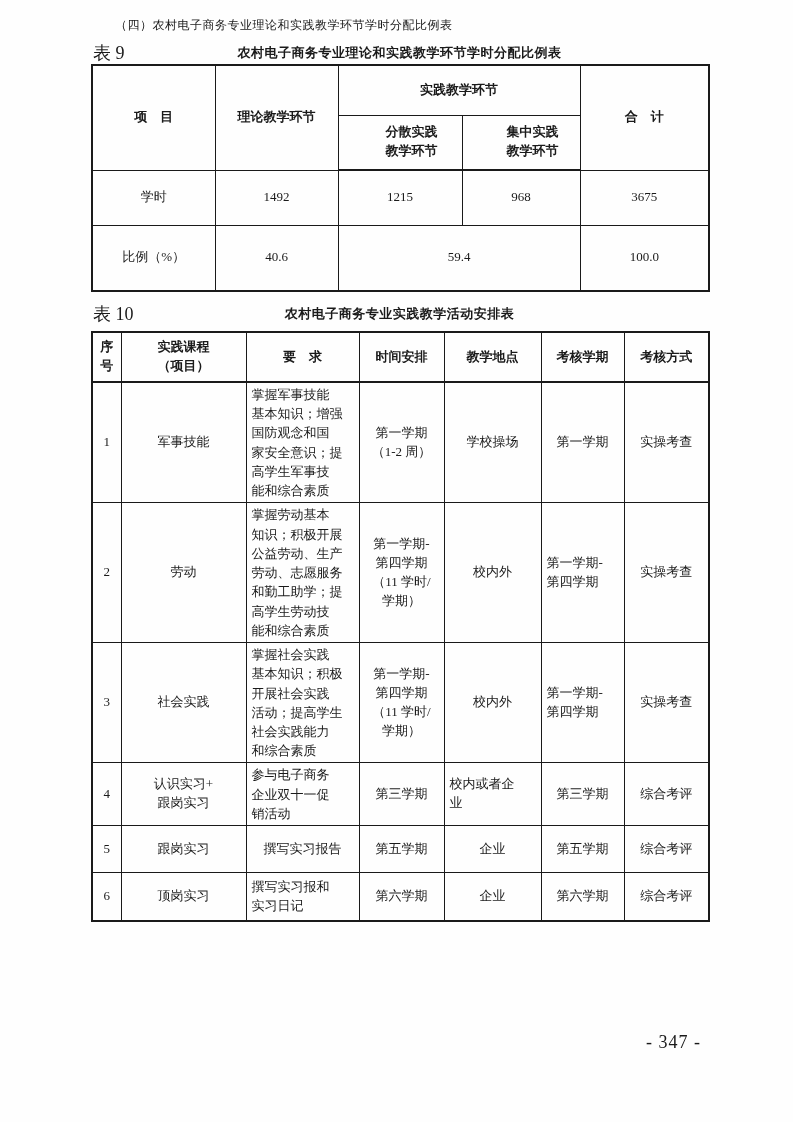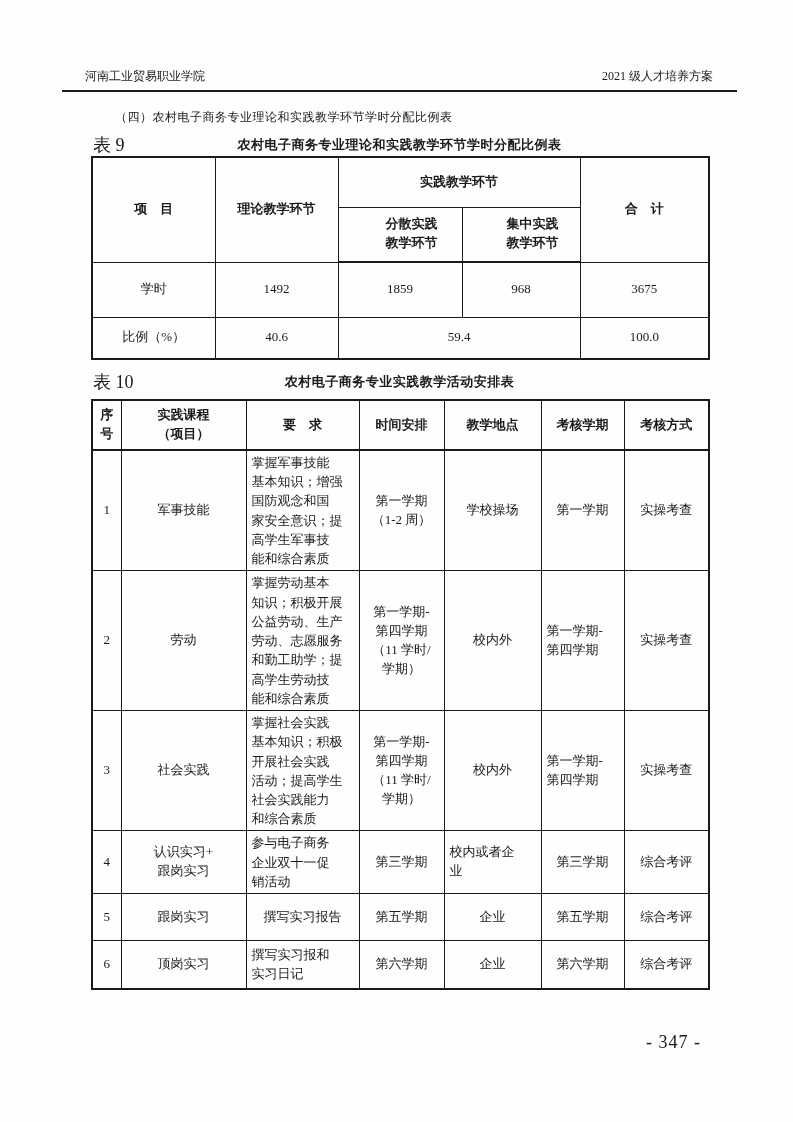"河南工业贸易职业学院" div.running-header { html: <div> <span>河南工业贸易职业学院</span> <span>2021 级人才培养方案</span> </div> -> none }
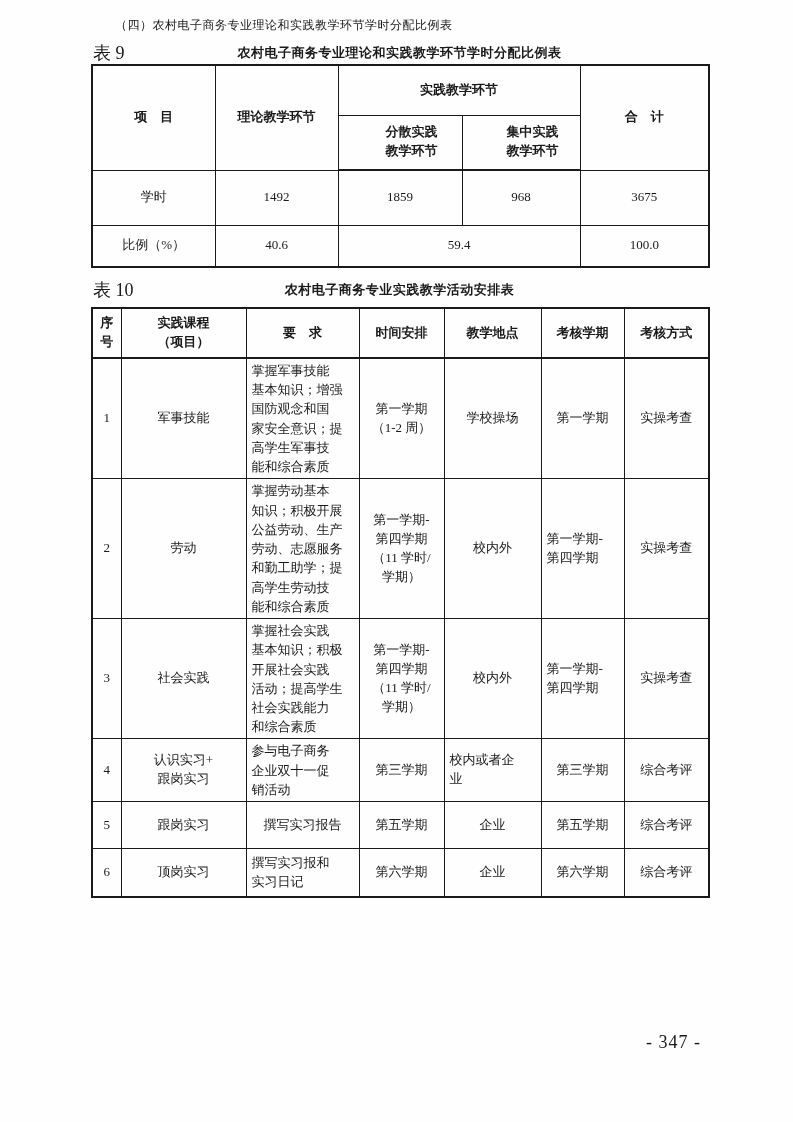"1859" td { text: 1859 -> 1215 }
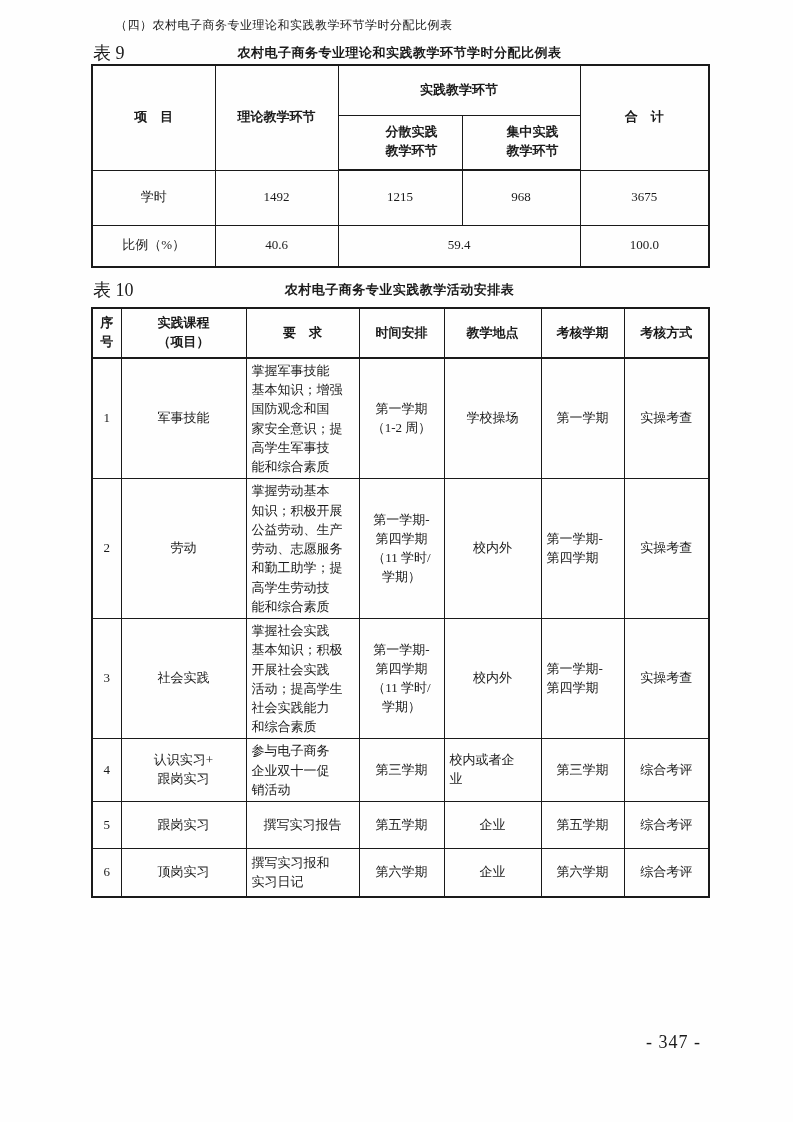"比例（%）" .t9 tr.r-ratio td { height: 42px -> 66px }
